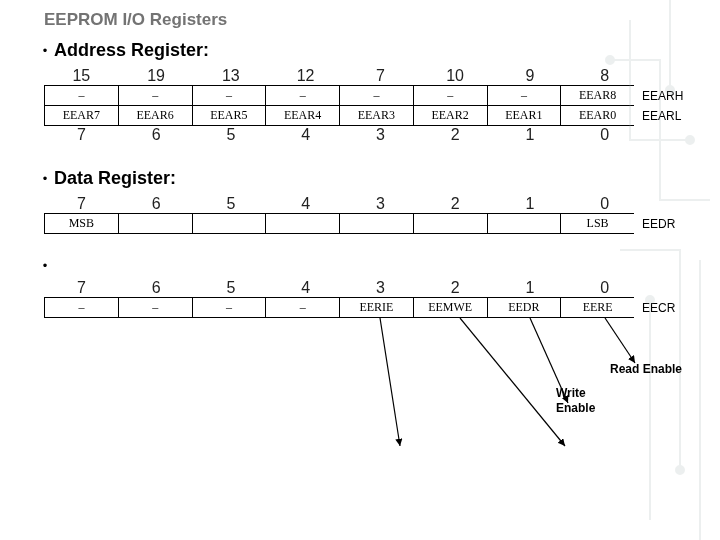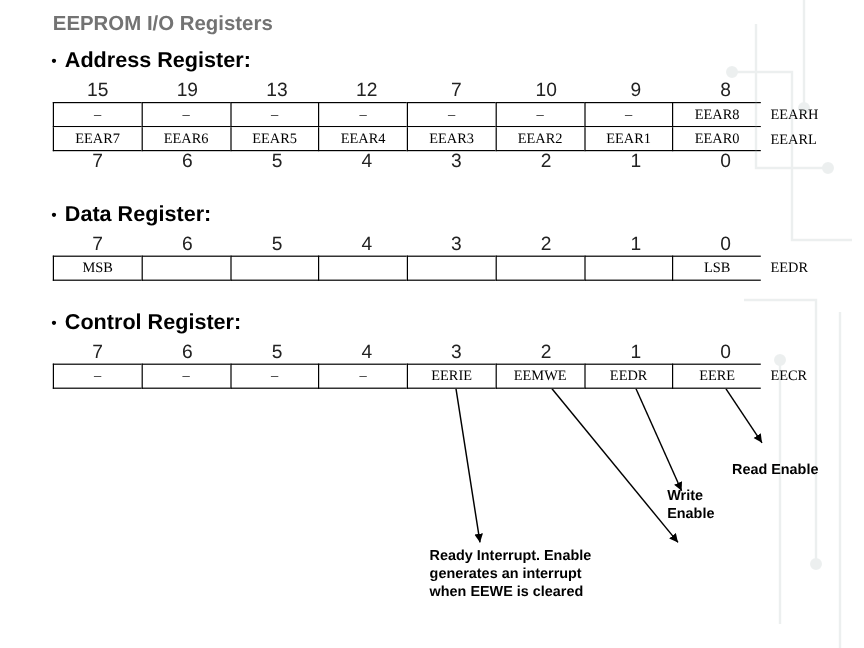"EEARH" .regrow .tail { font-family: Liberation Serif, serif -> Liberation Sans, sans-serif }
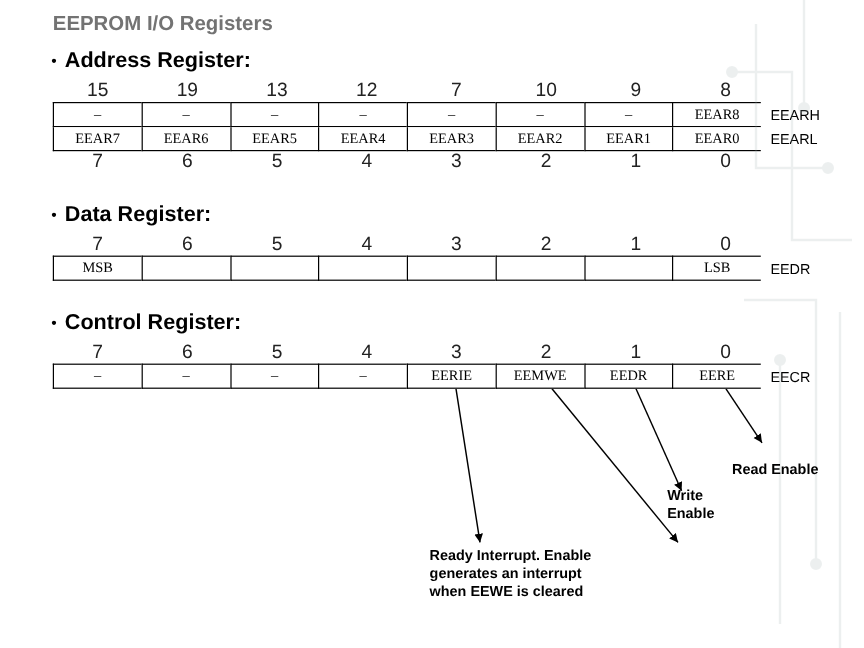"Control Register:" span.blabel { html: <span>Control Register:</span> -> none }
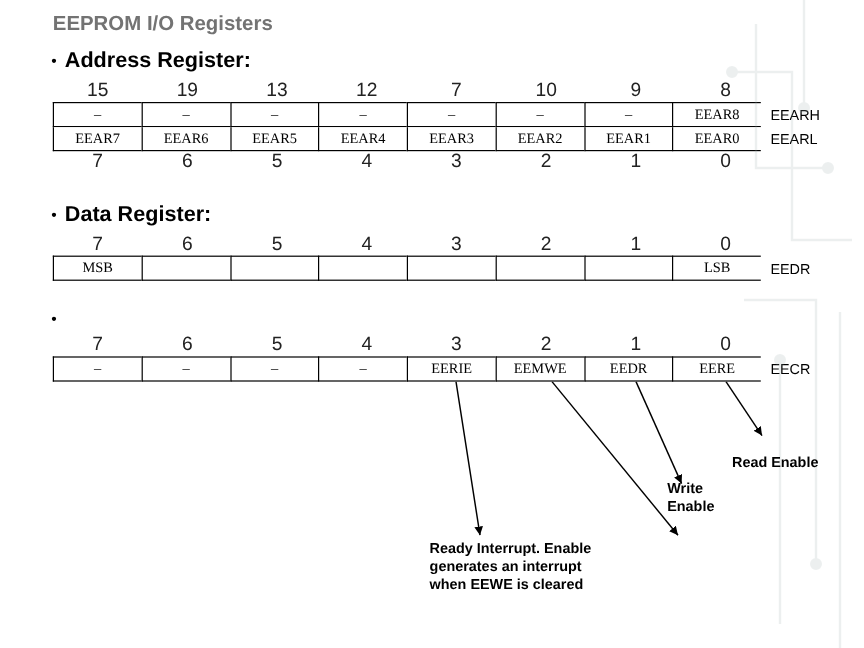"Read Enable" div.anno { top: 60px -> 44px }
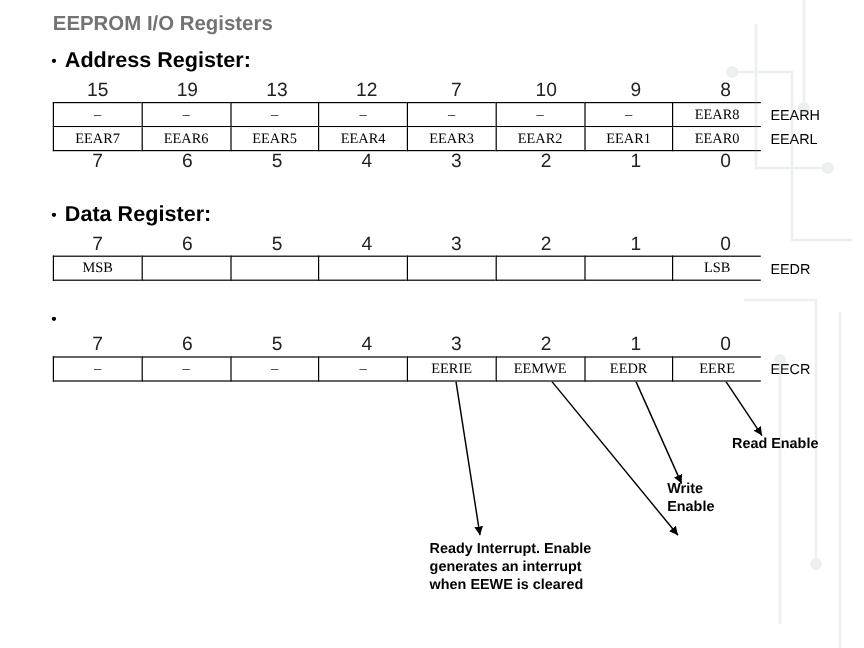"Write" div.anno { top: 82px -> 68px }
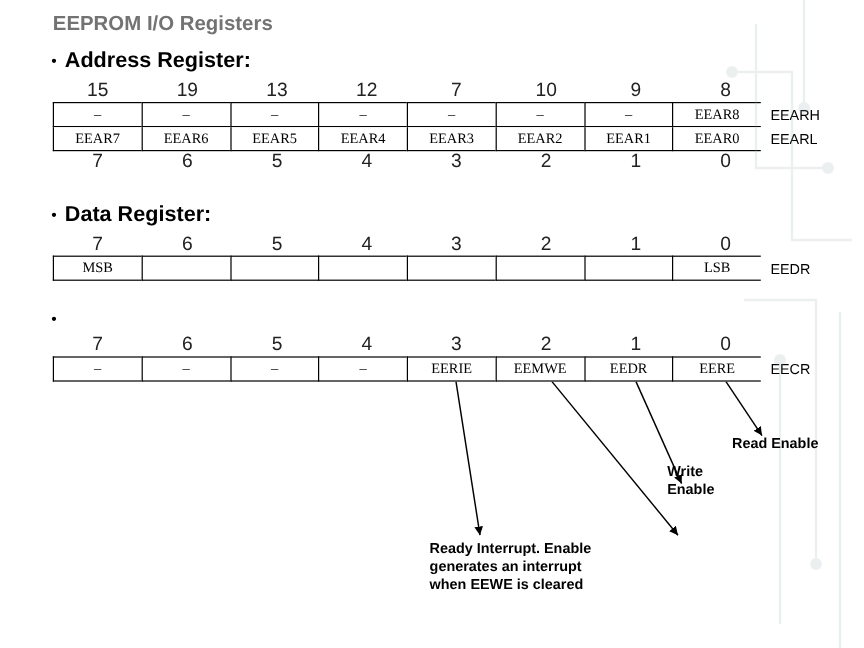"Ready Interrupt. Enable" div.anno { html: <div>Ready Interrupt. Enable generates an interrupt when EEWE is cleared</div> -> none }
